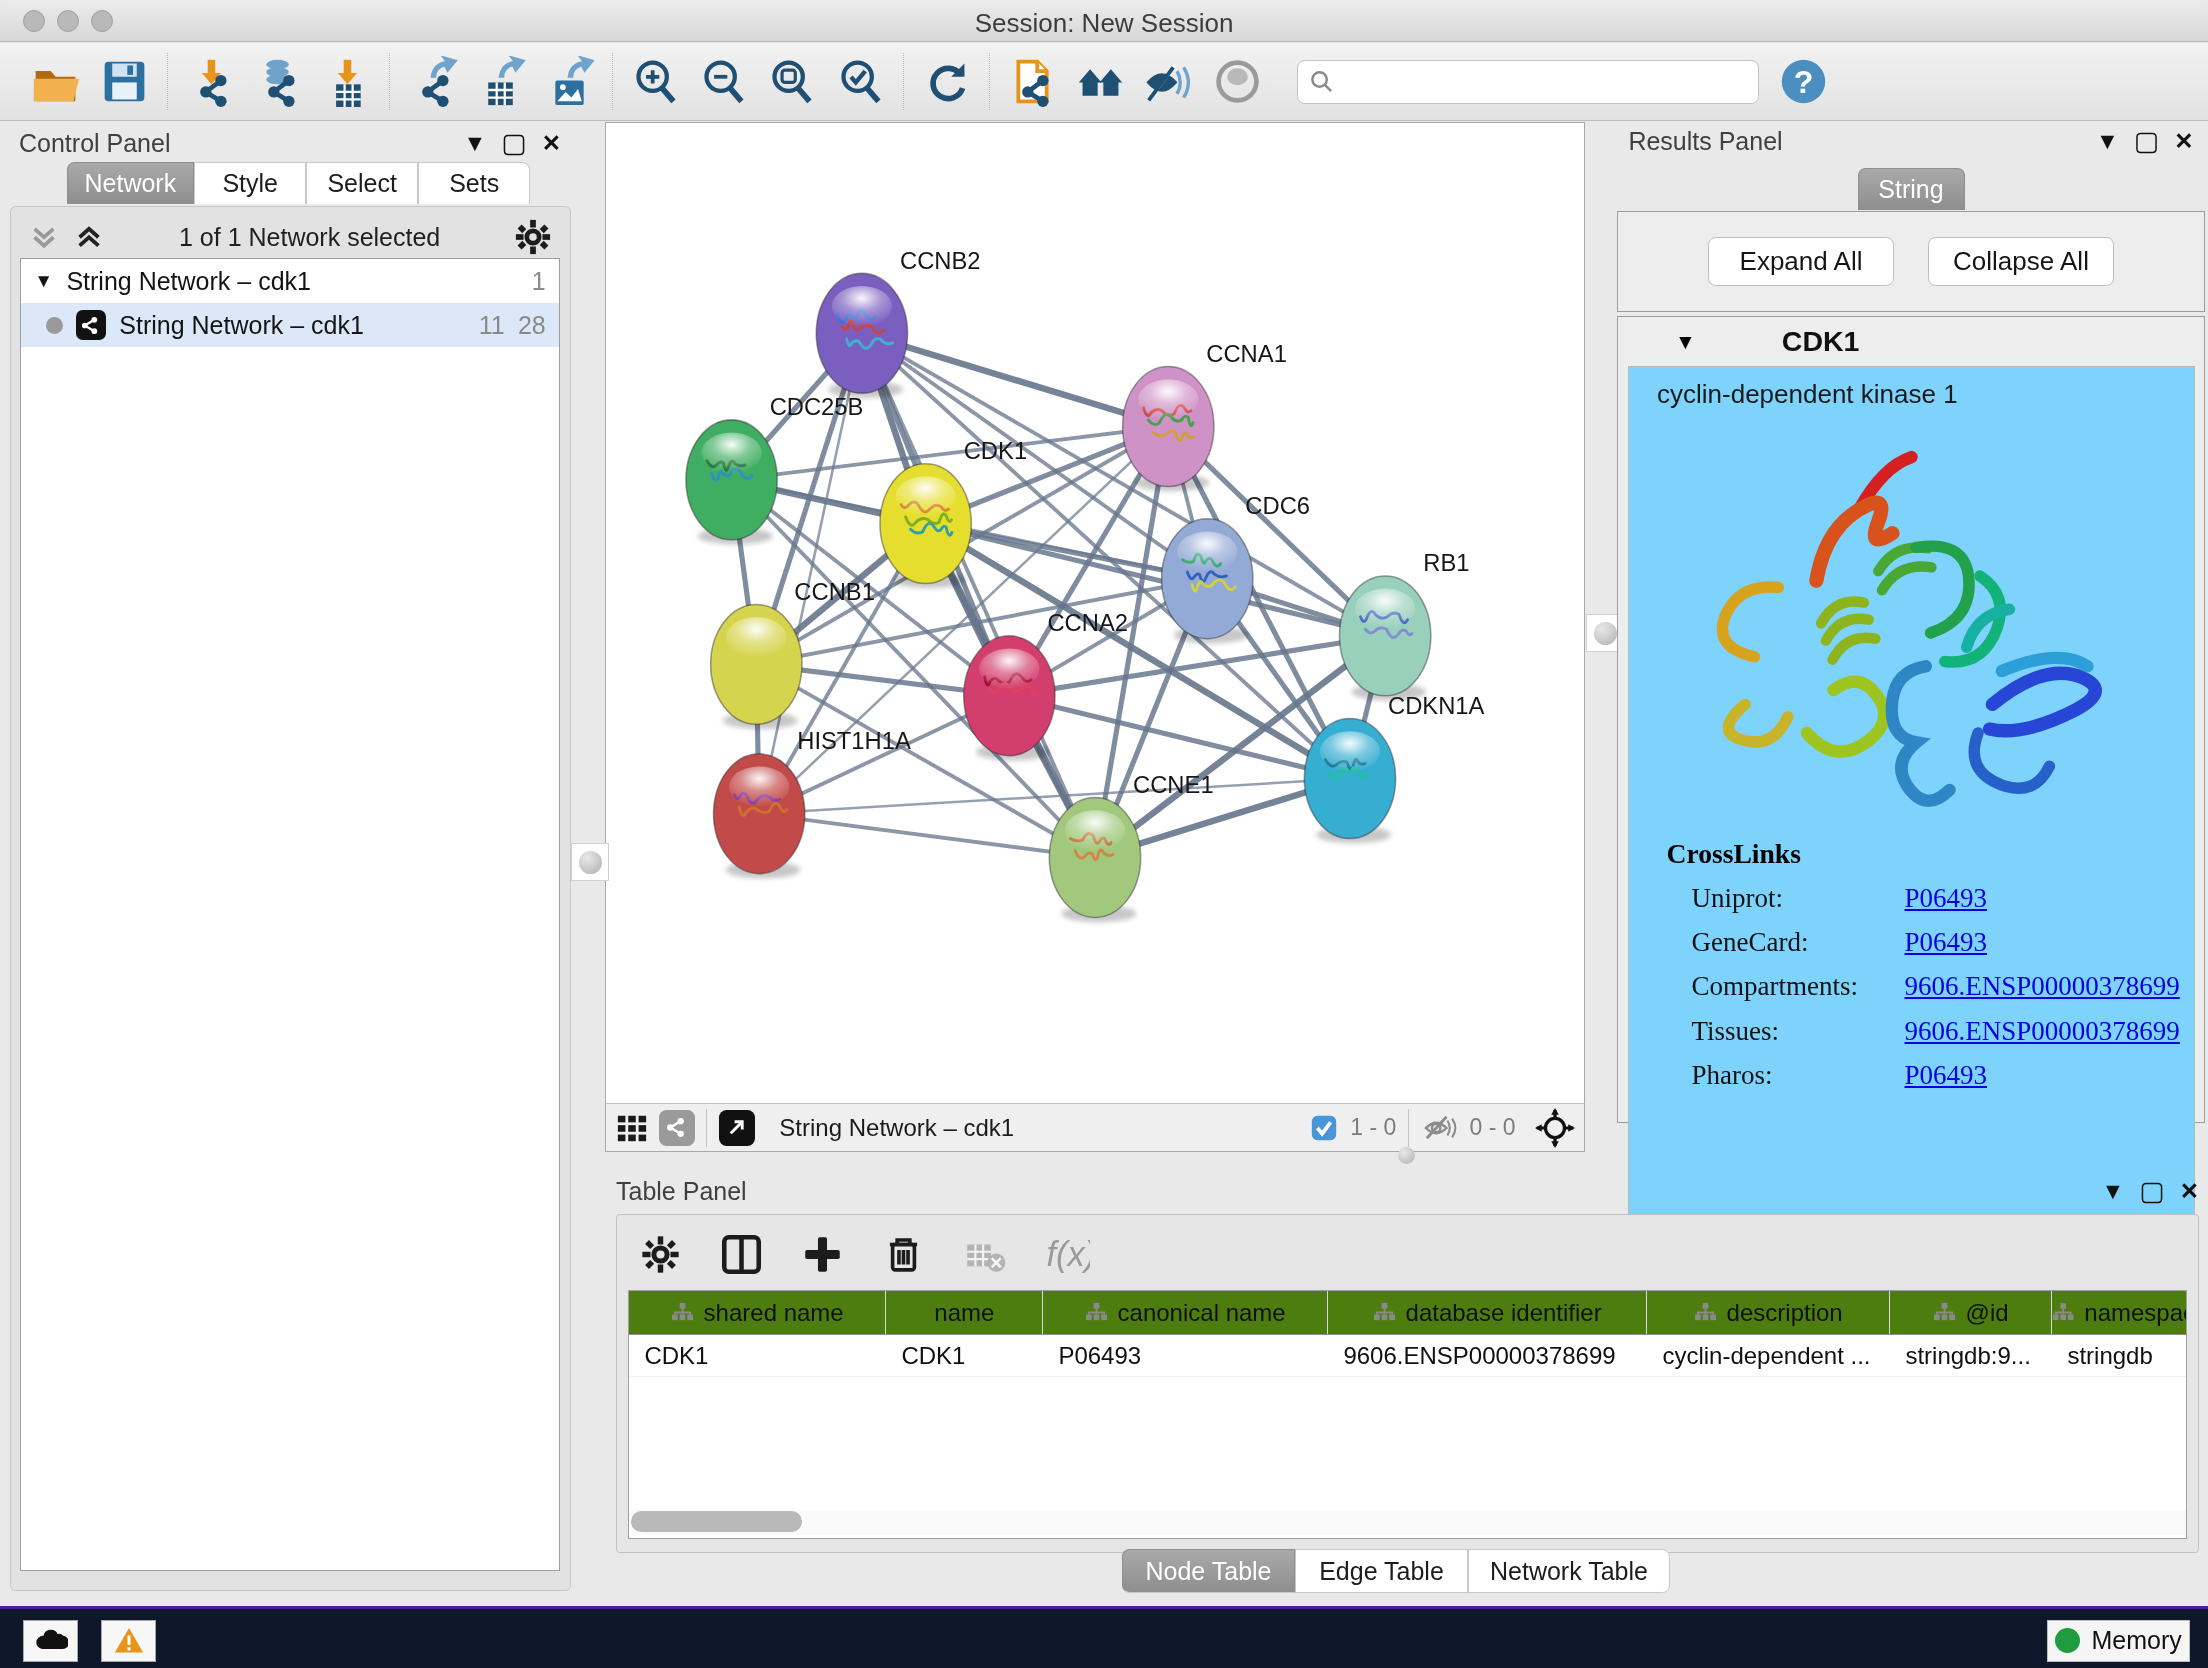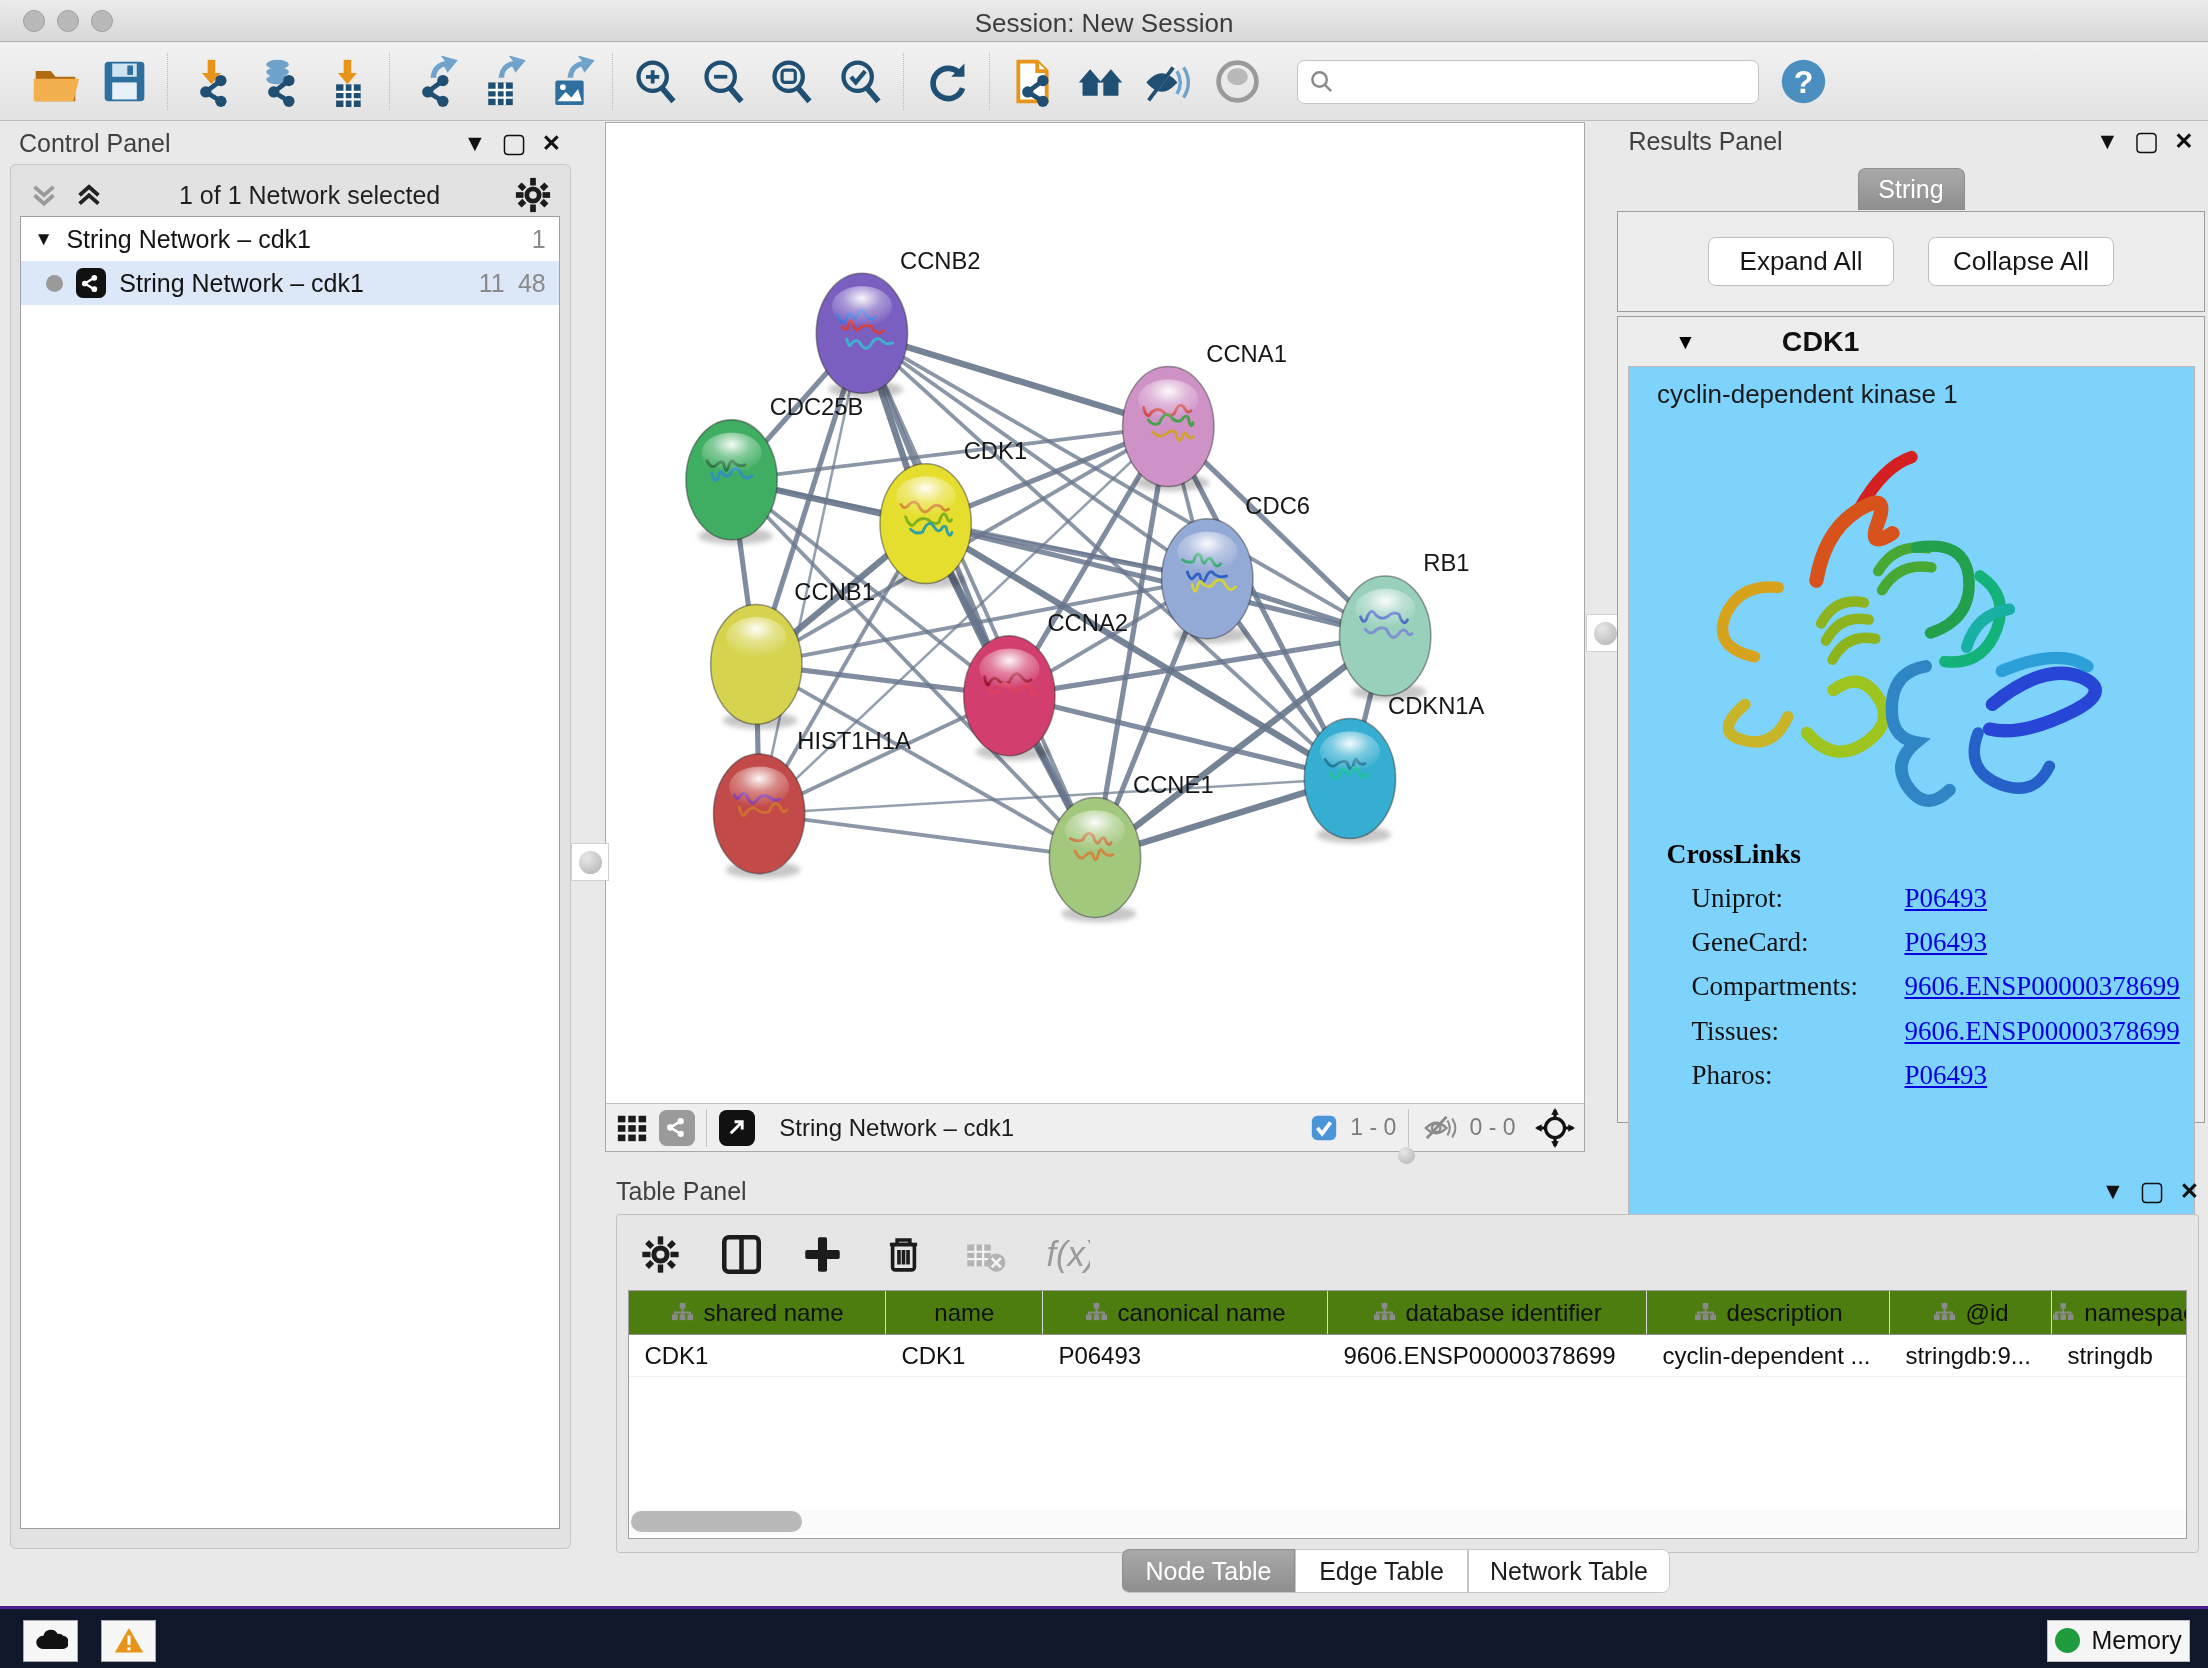"Network" div { html: none -> <div> <div>Network</div> <div>Style</div> <div>Select</div> <div>Sets</div> </div> }
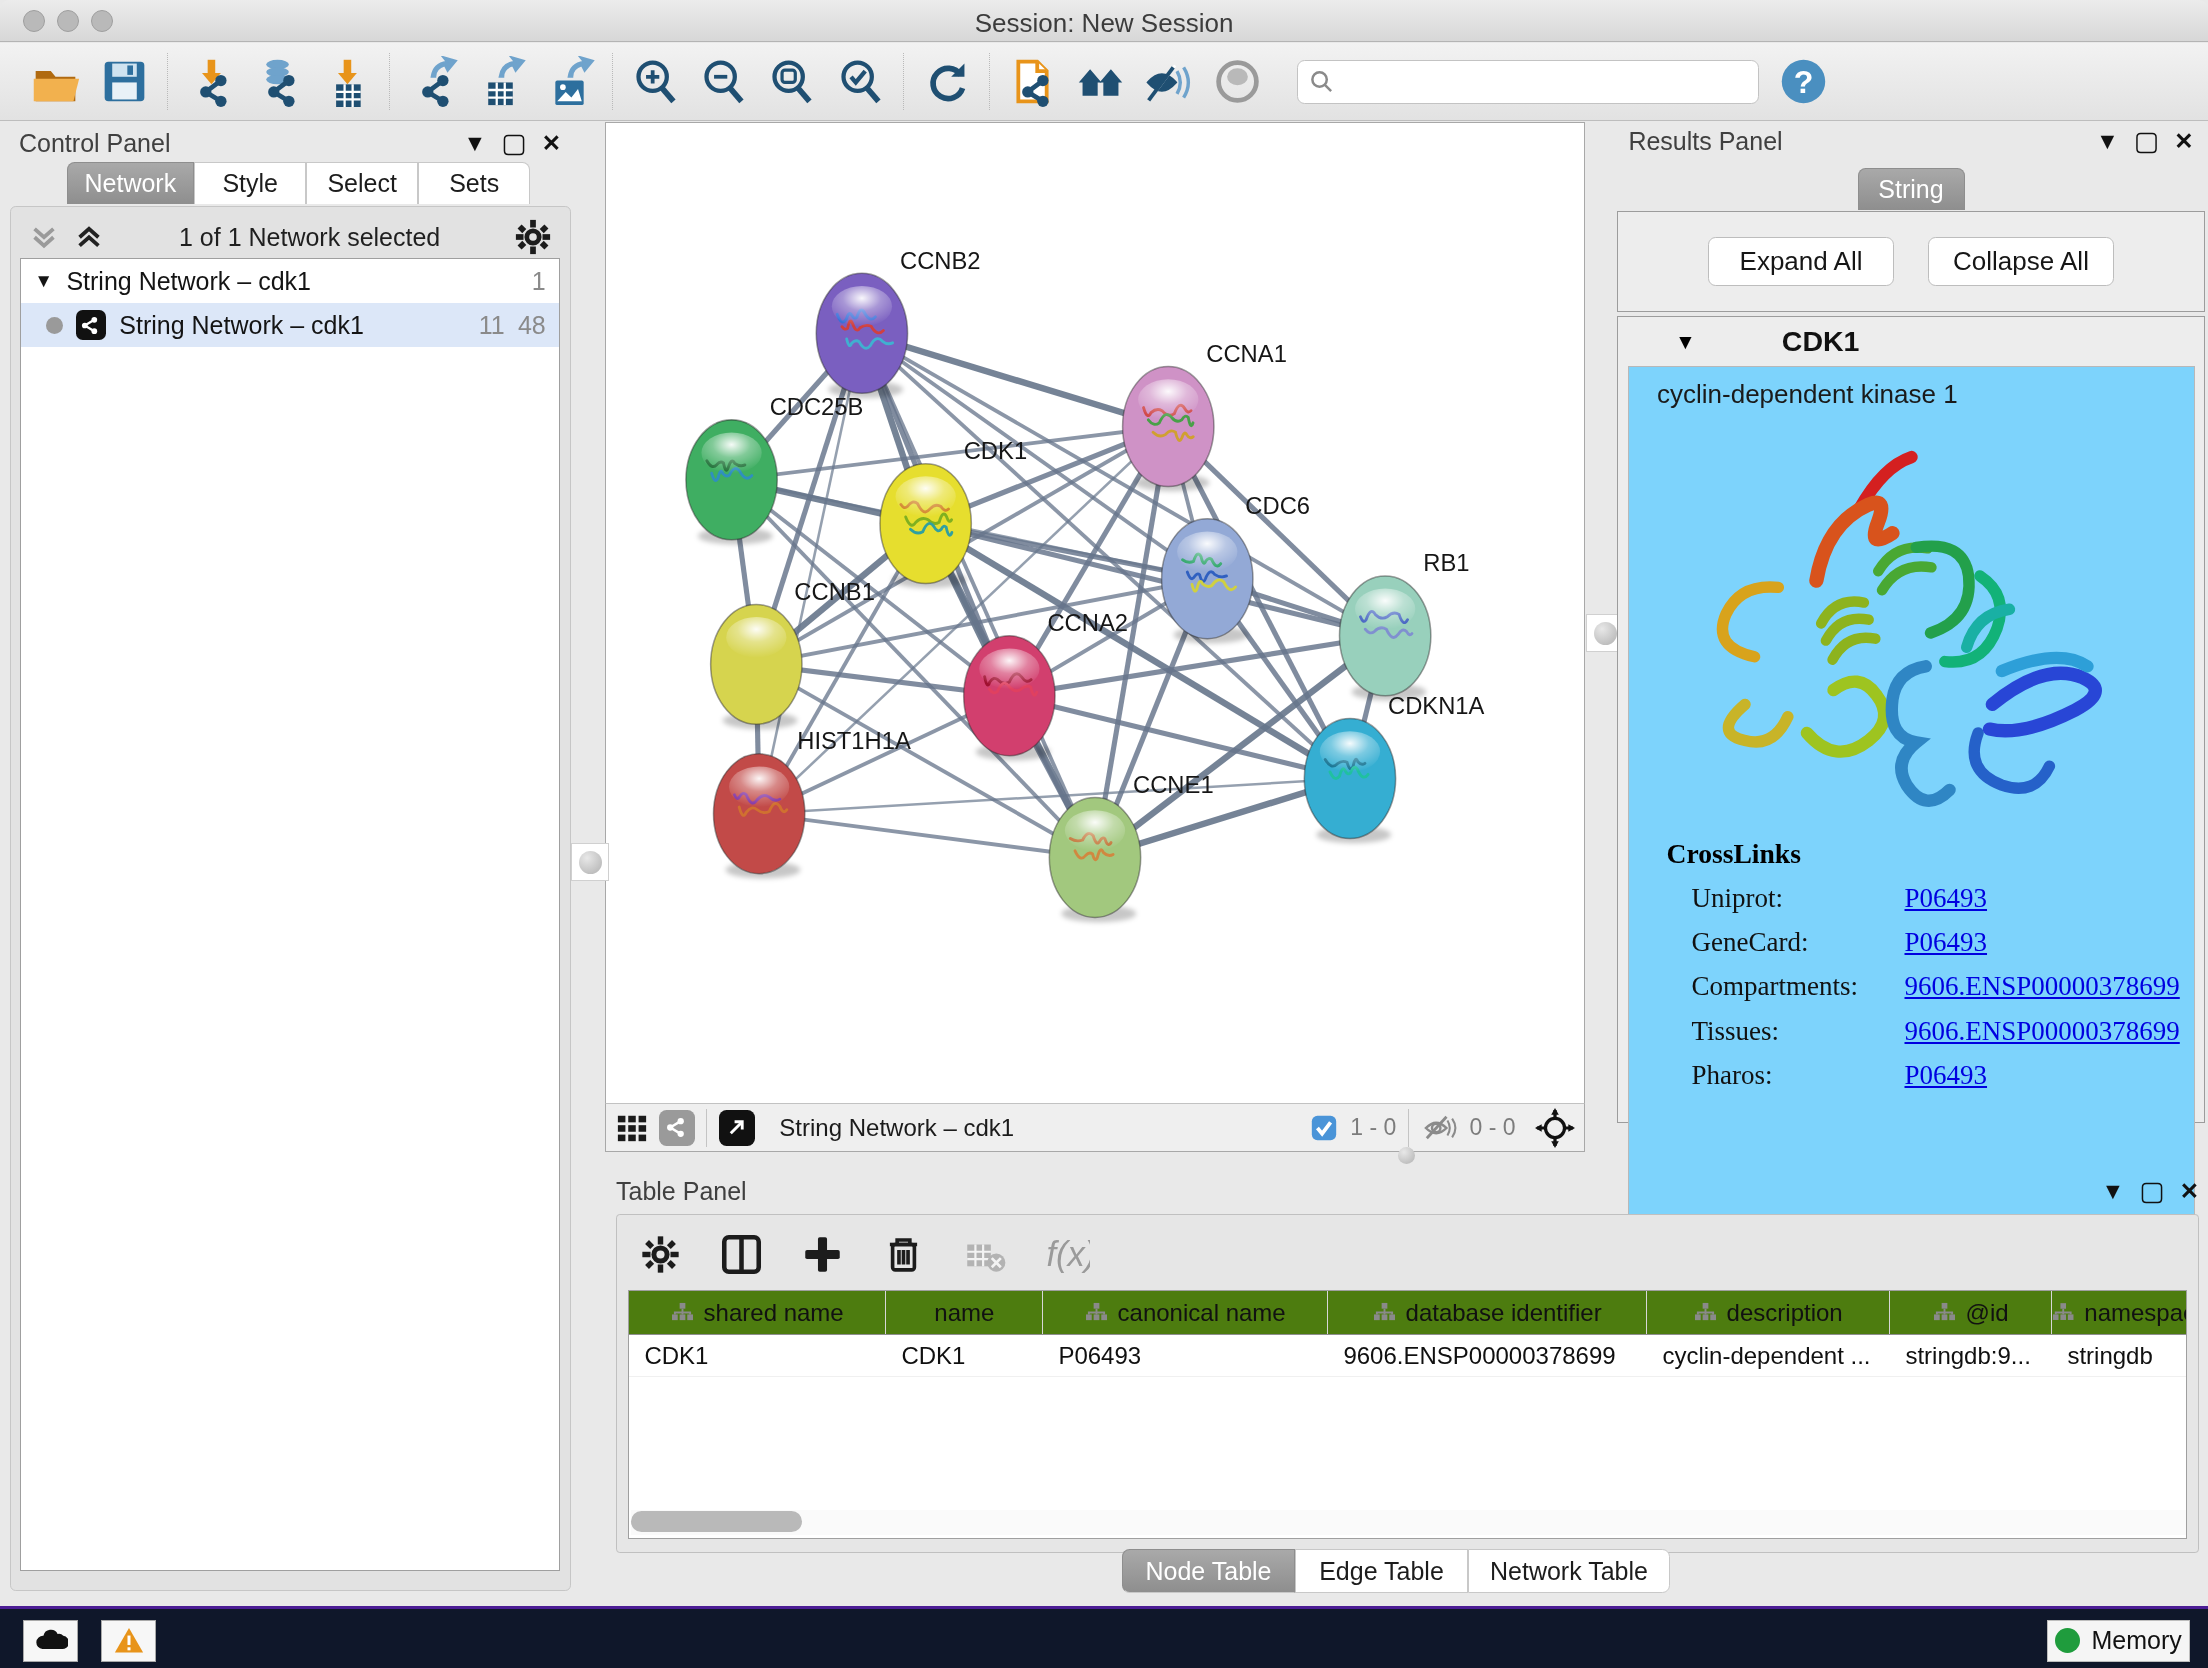"48" span.tree-num { text: 48 -> 28 }
